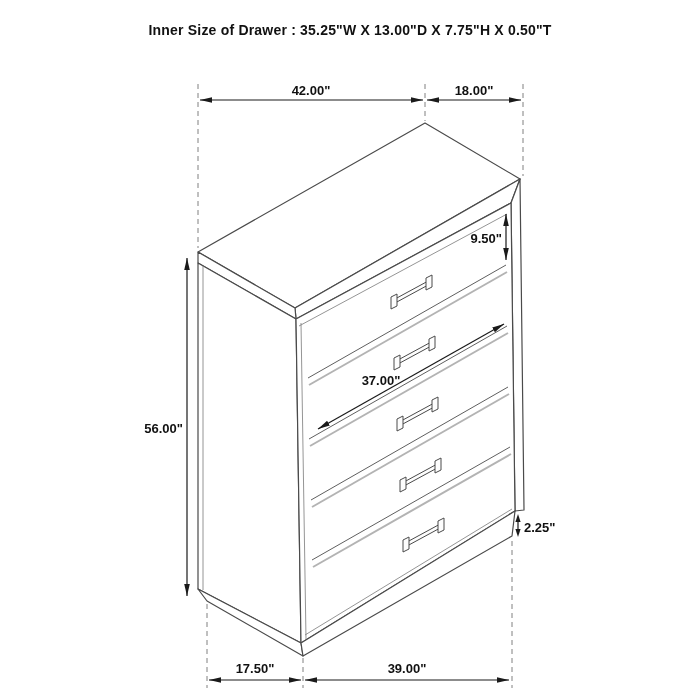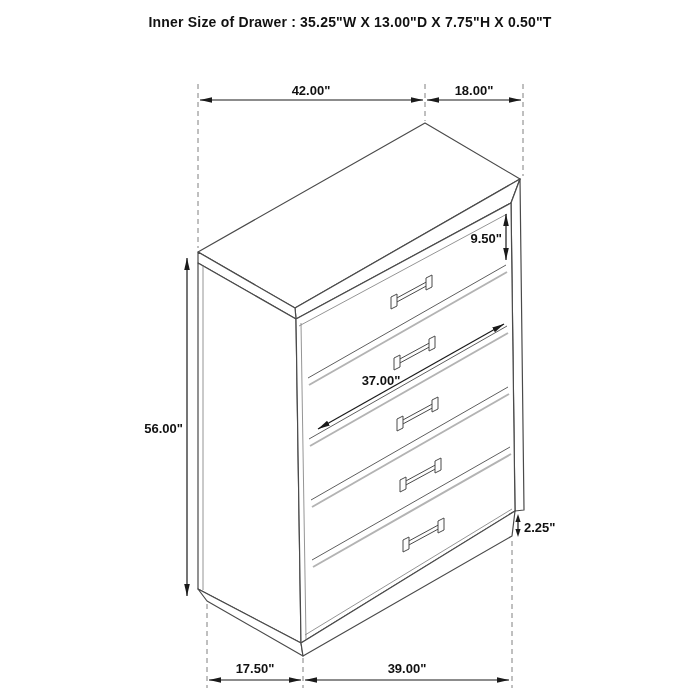"Inner Size of Drawer :" .page-title { top: 14px -> 22px }
